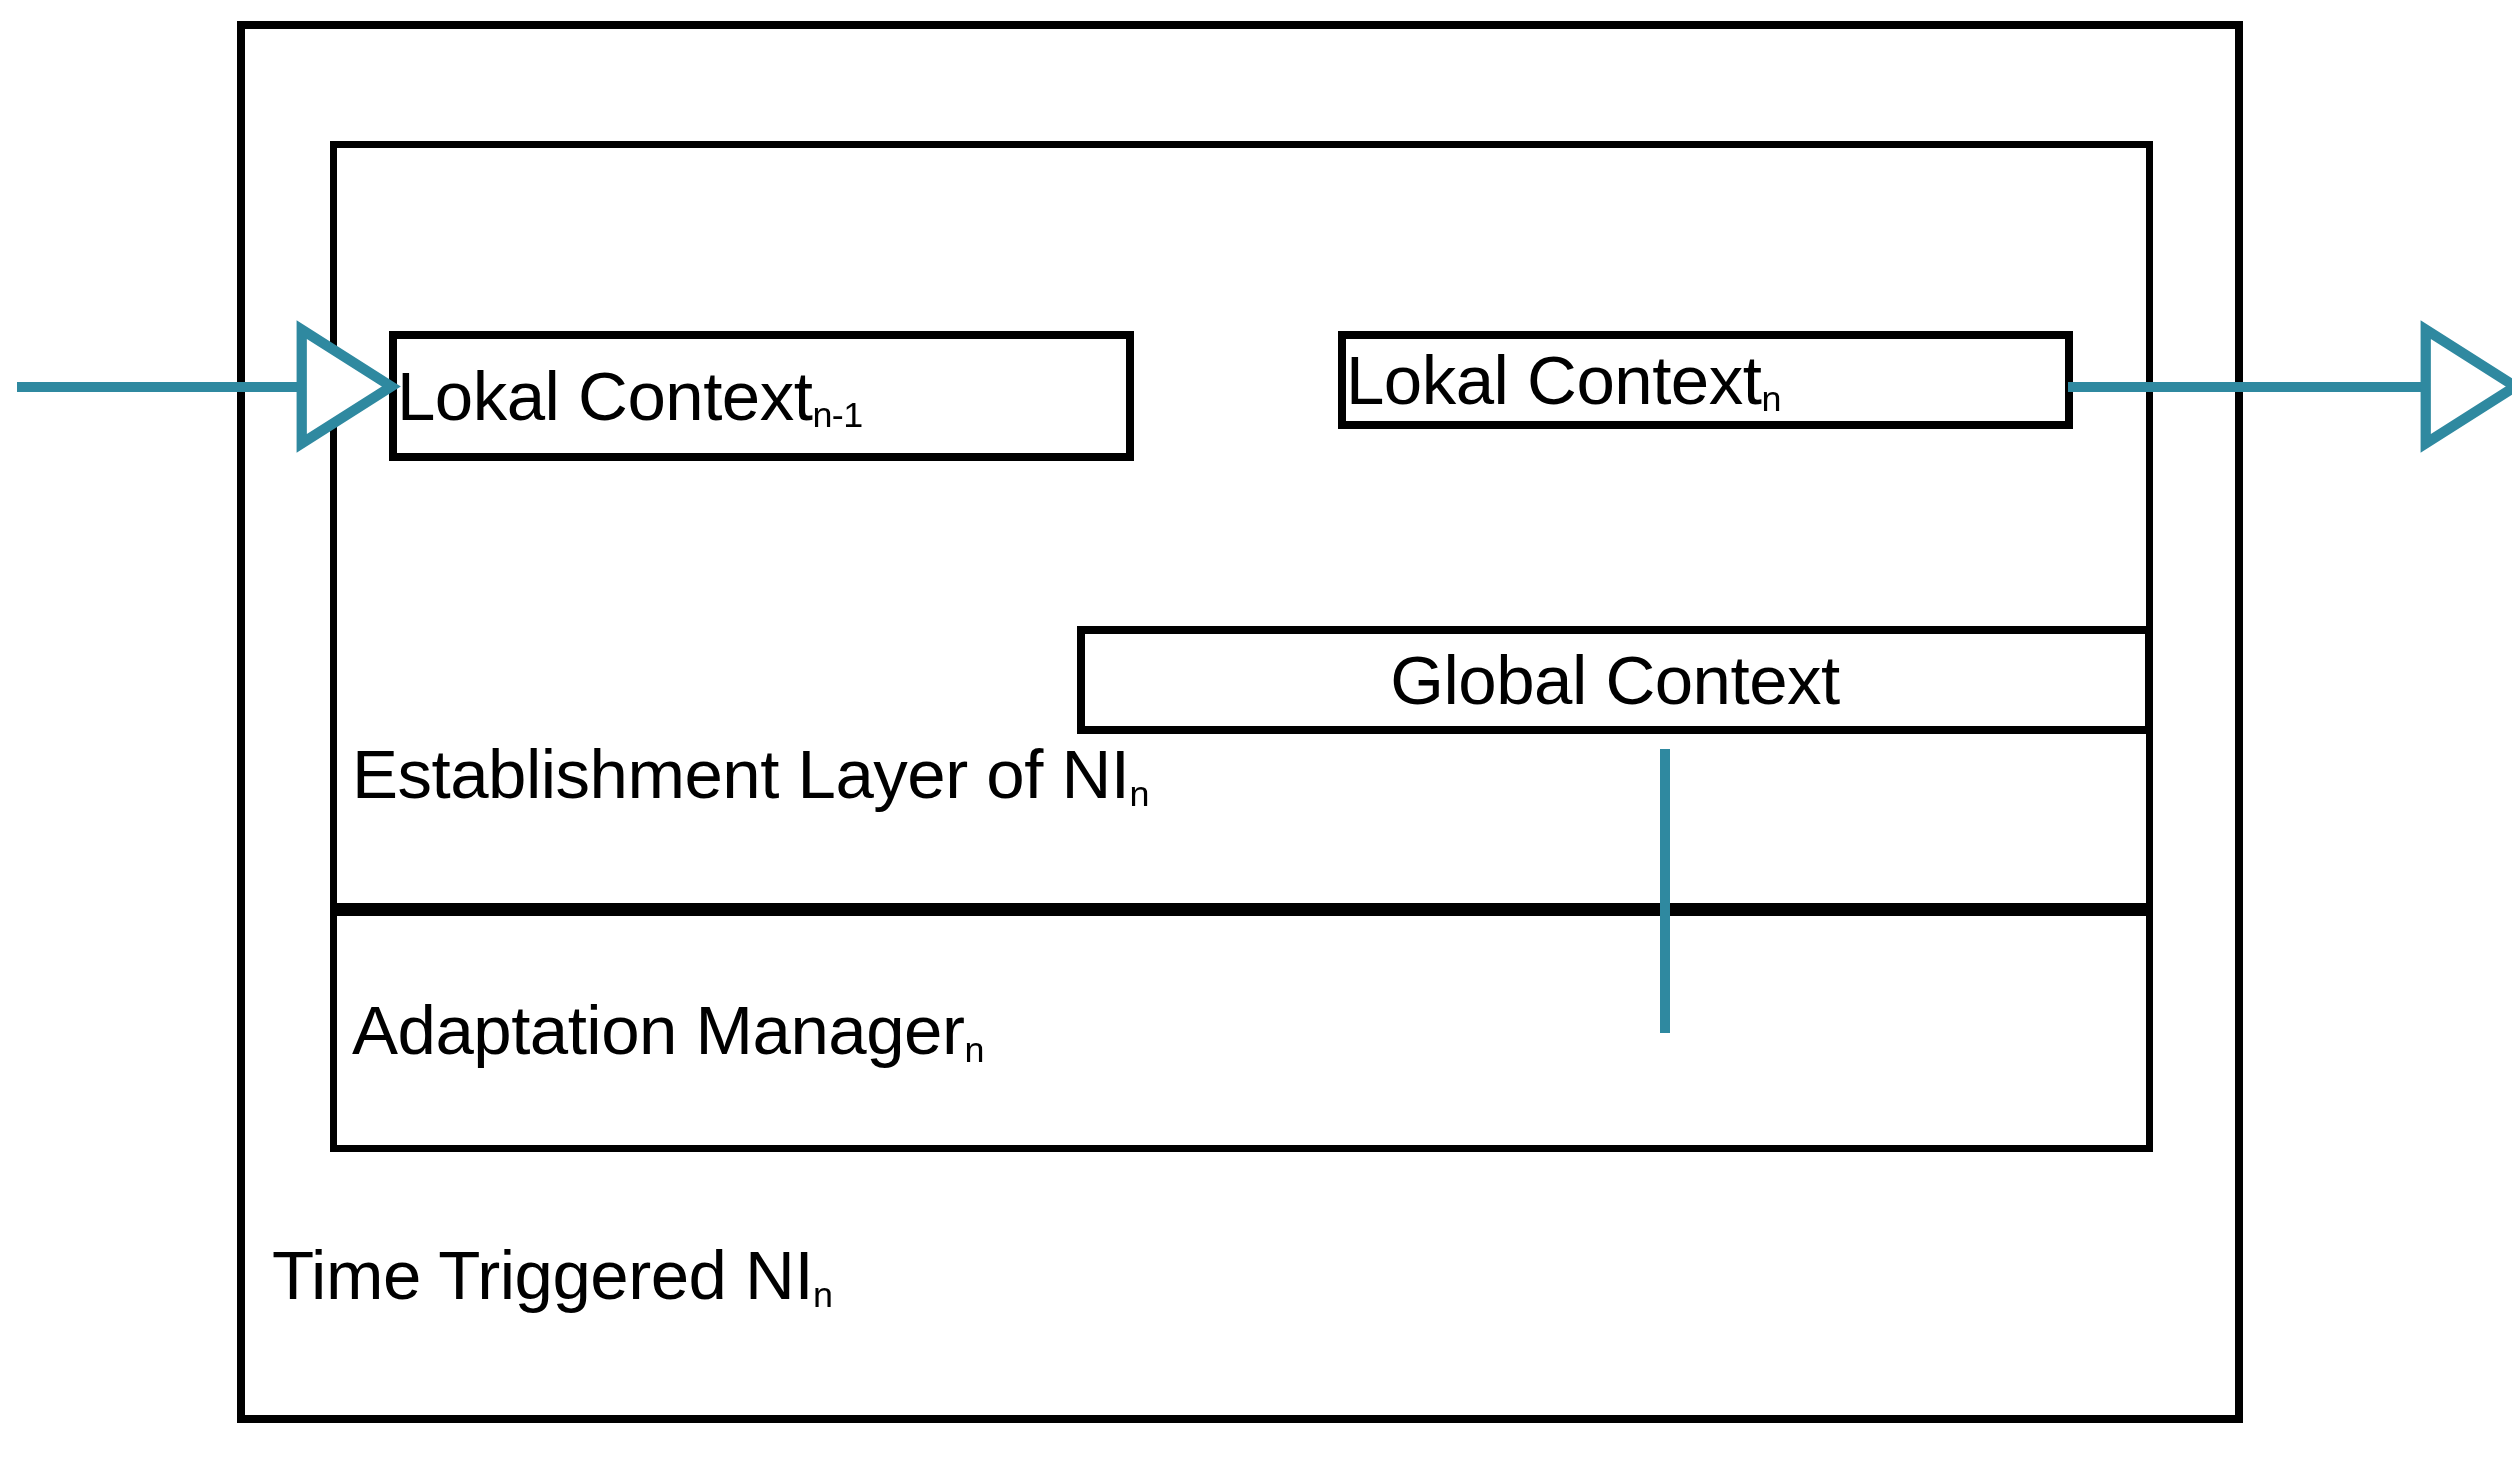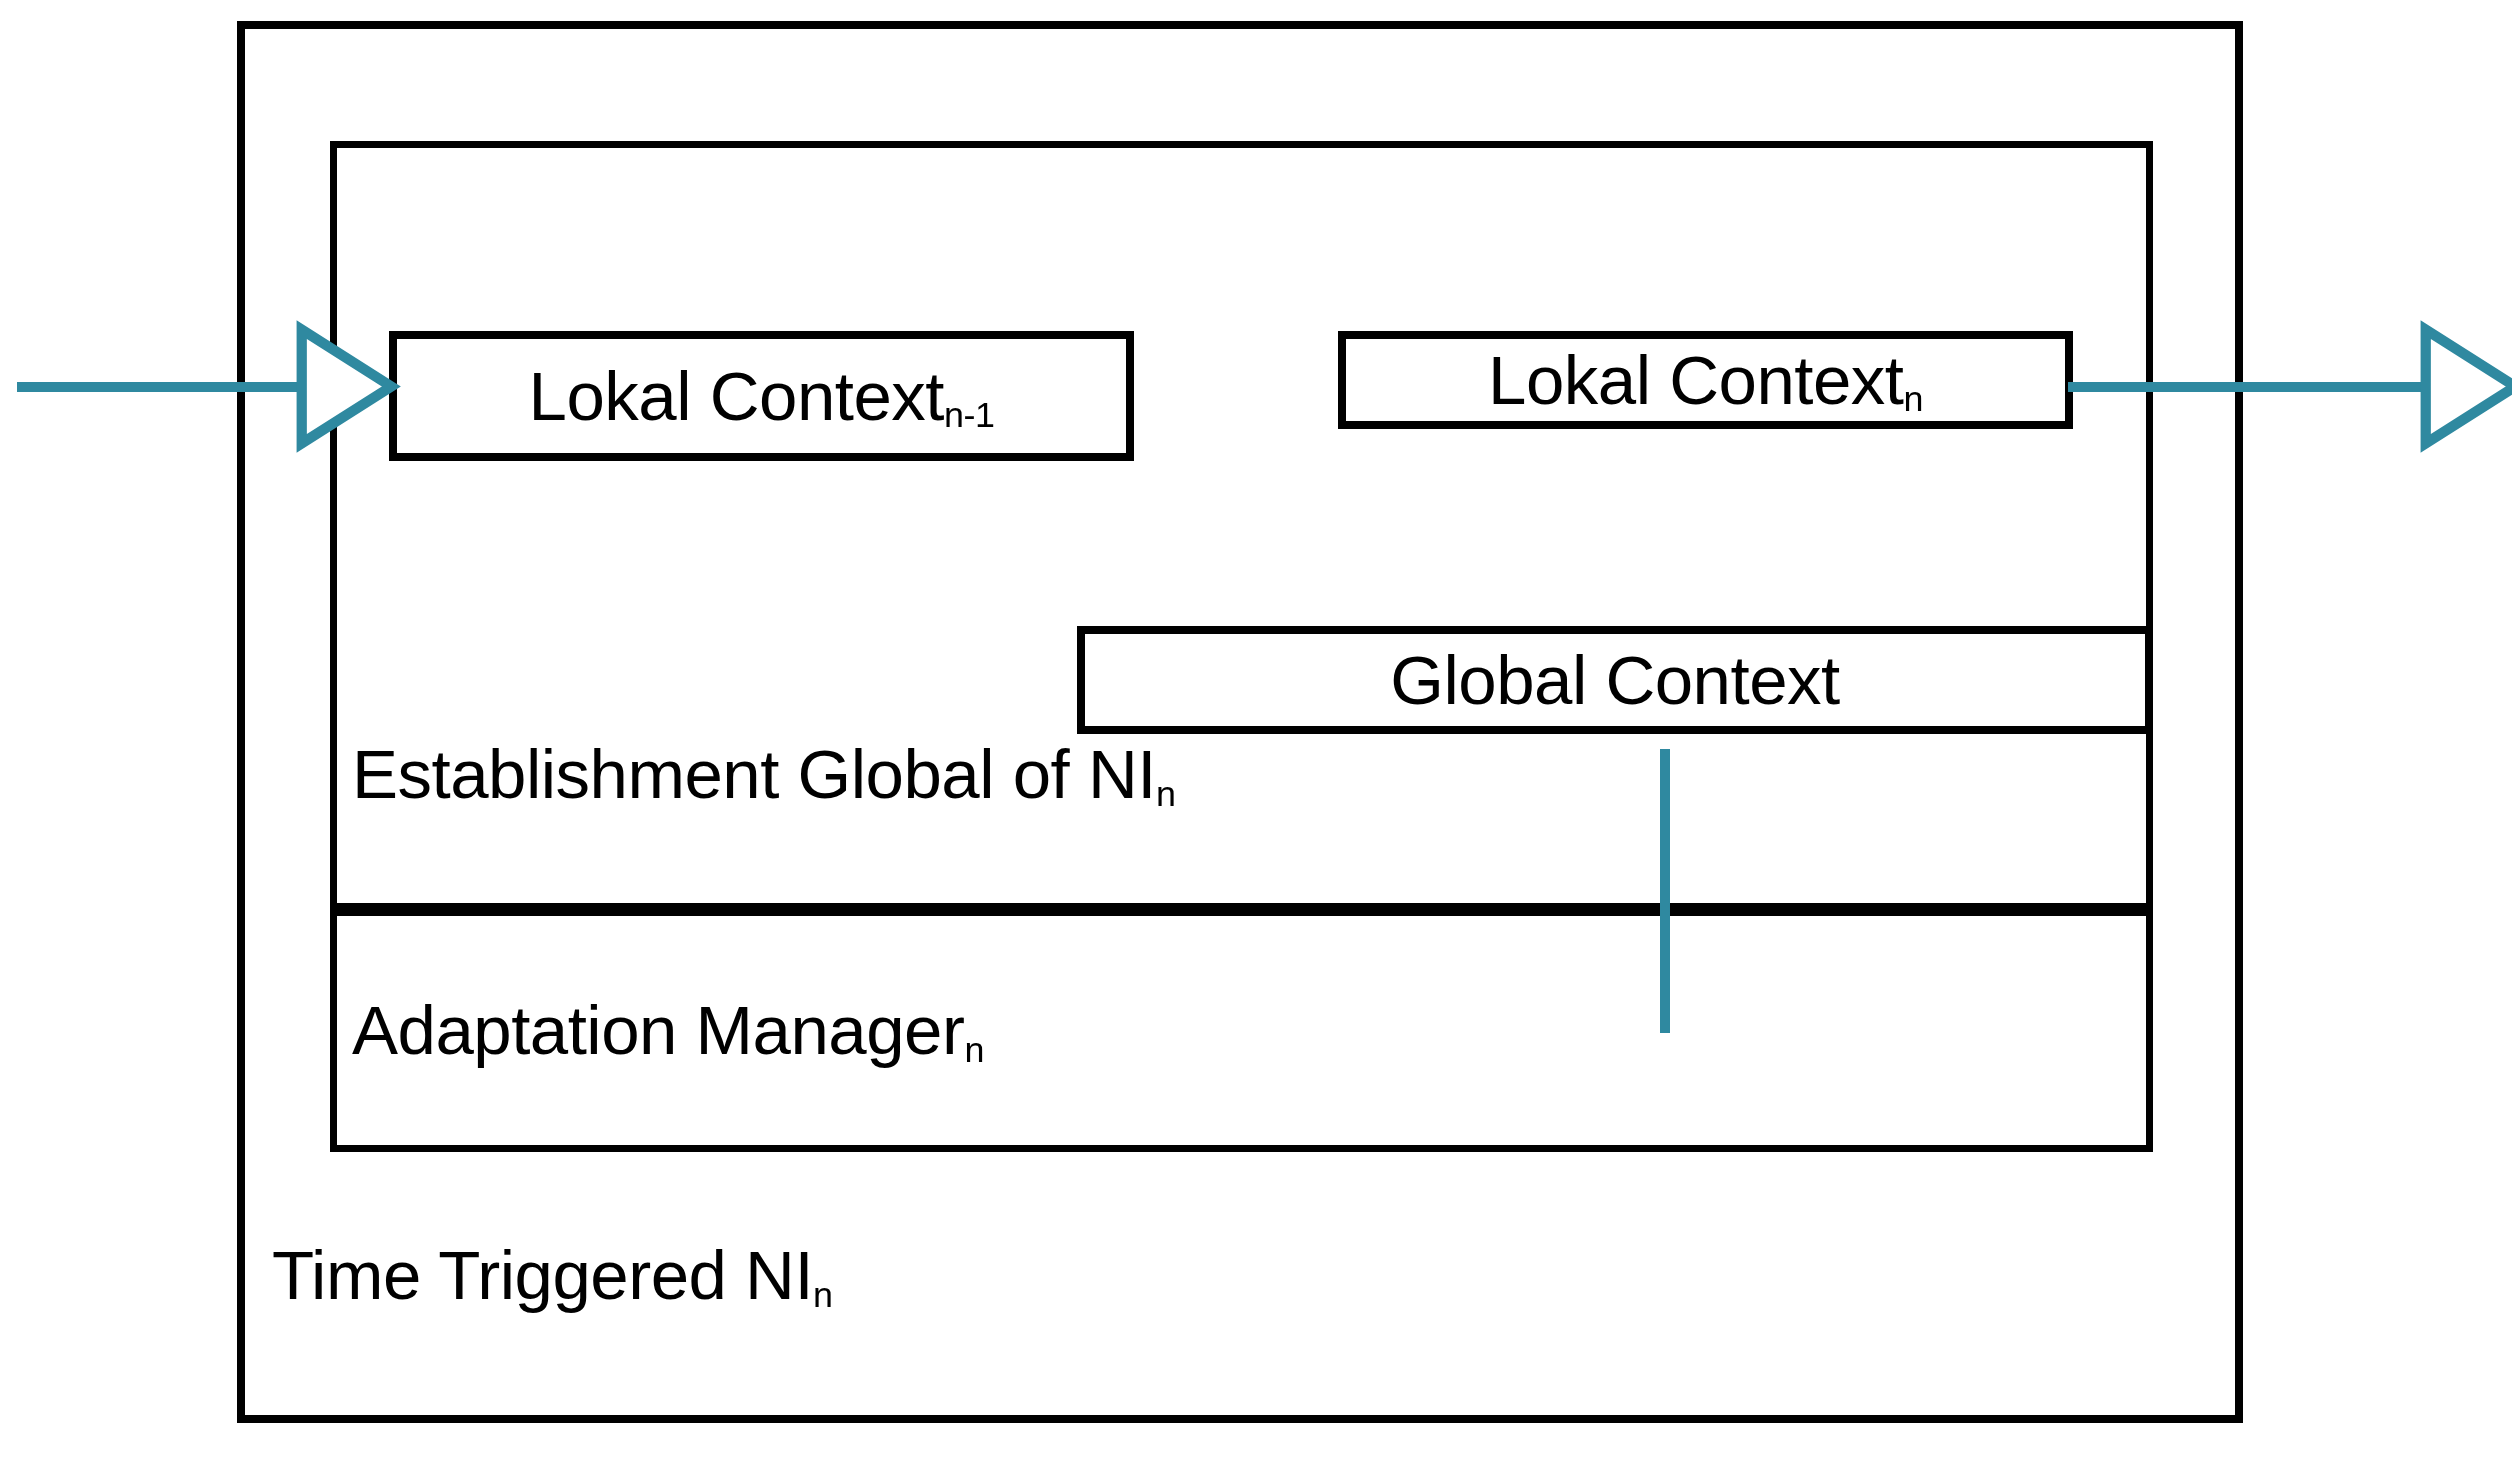"Lokal Contextn-1" .node-box { justify-content: center -> flex-start }
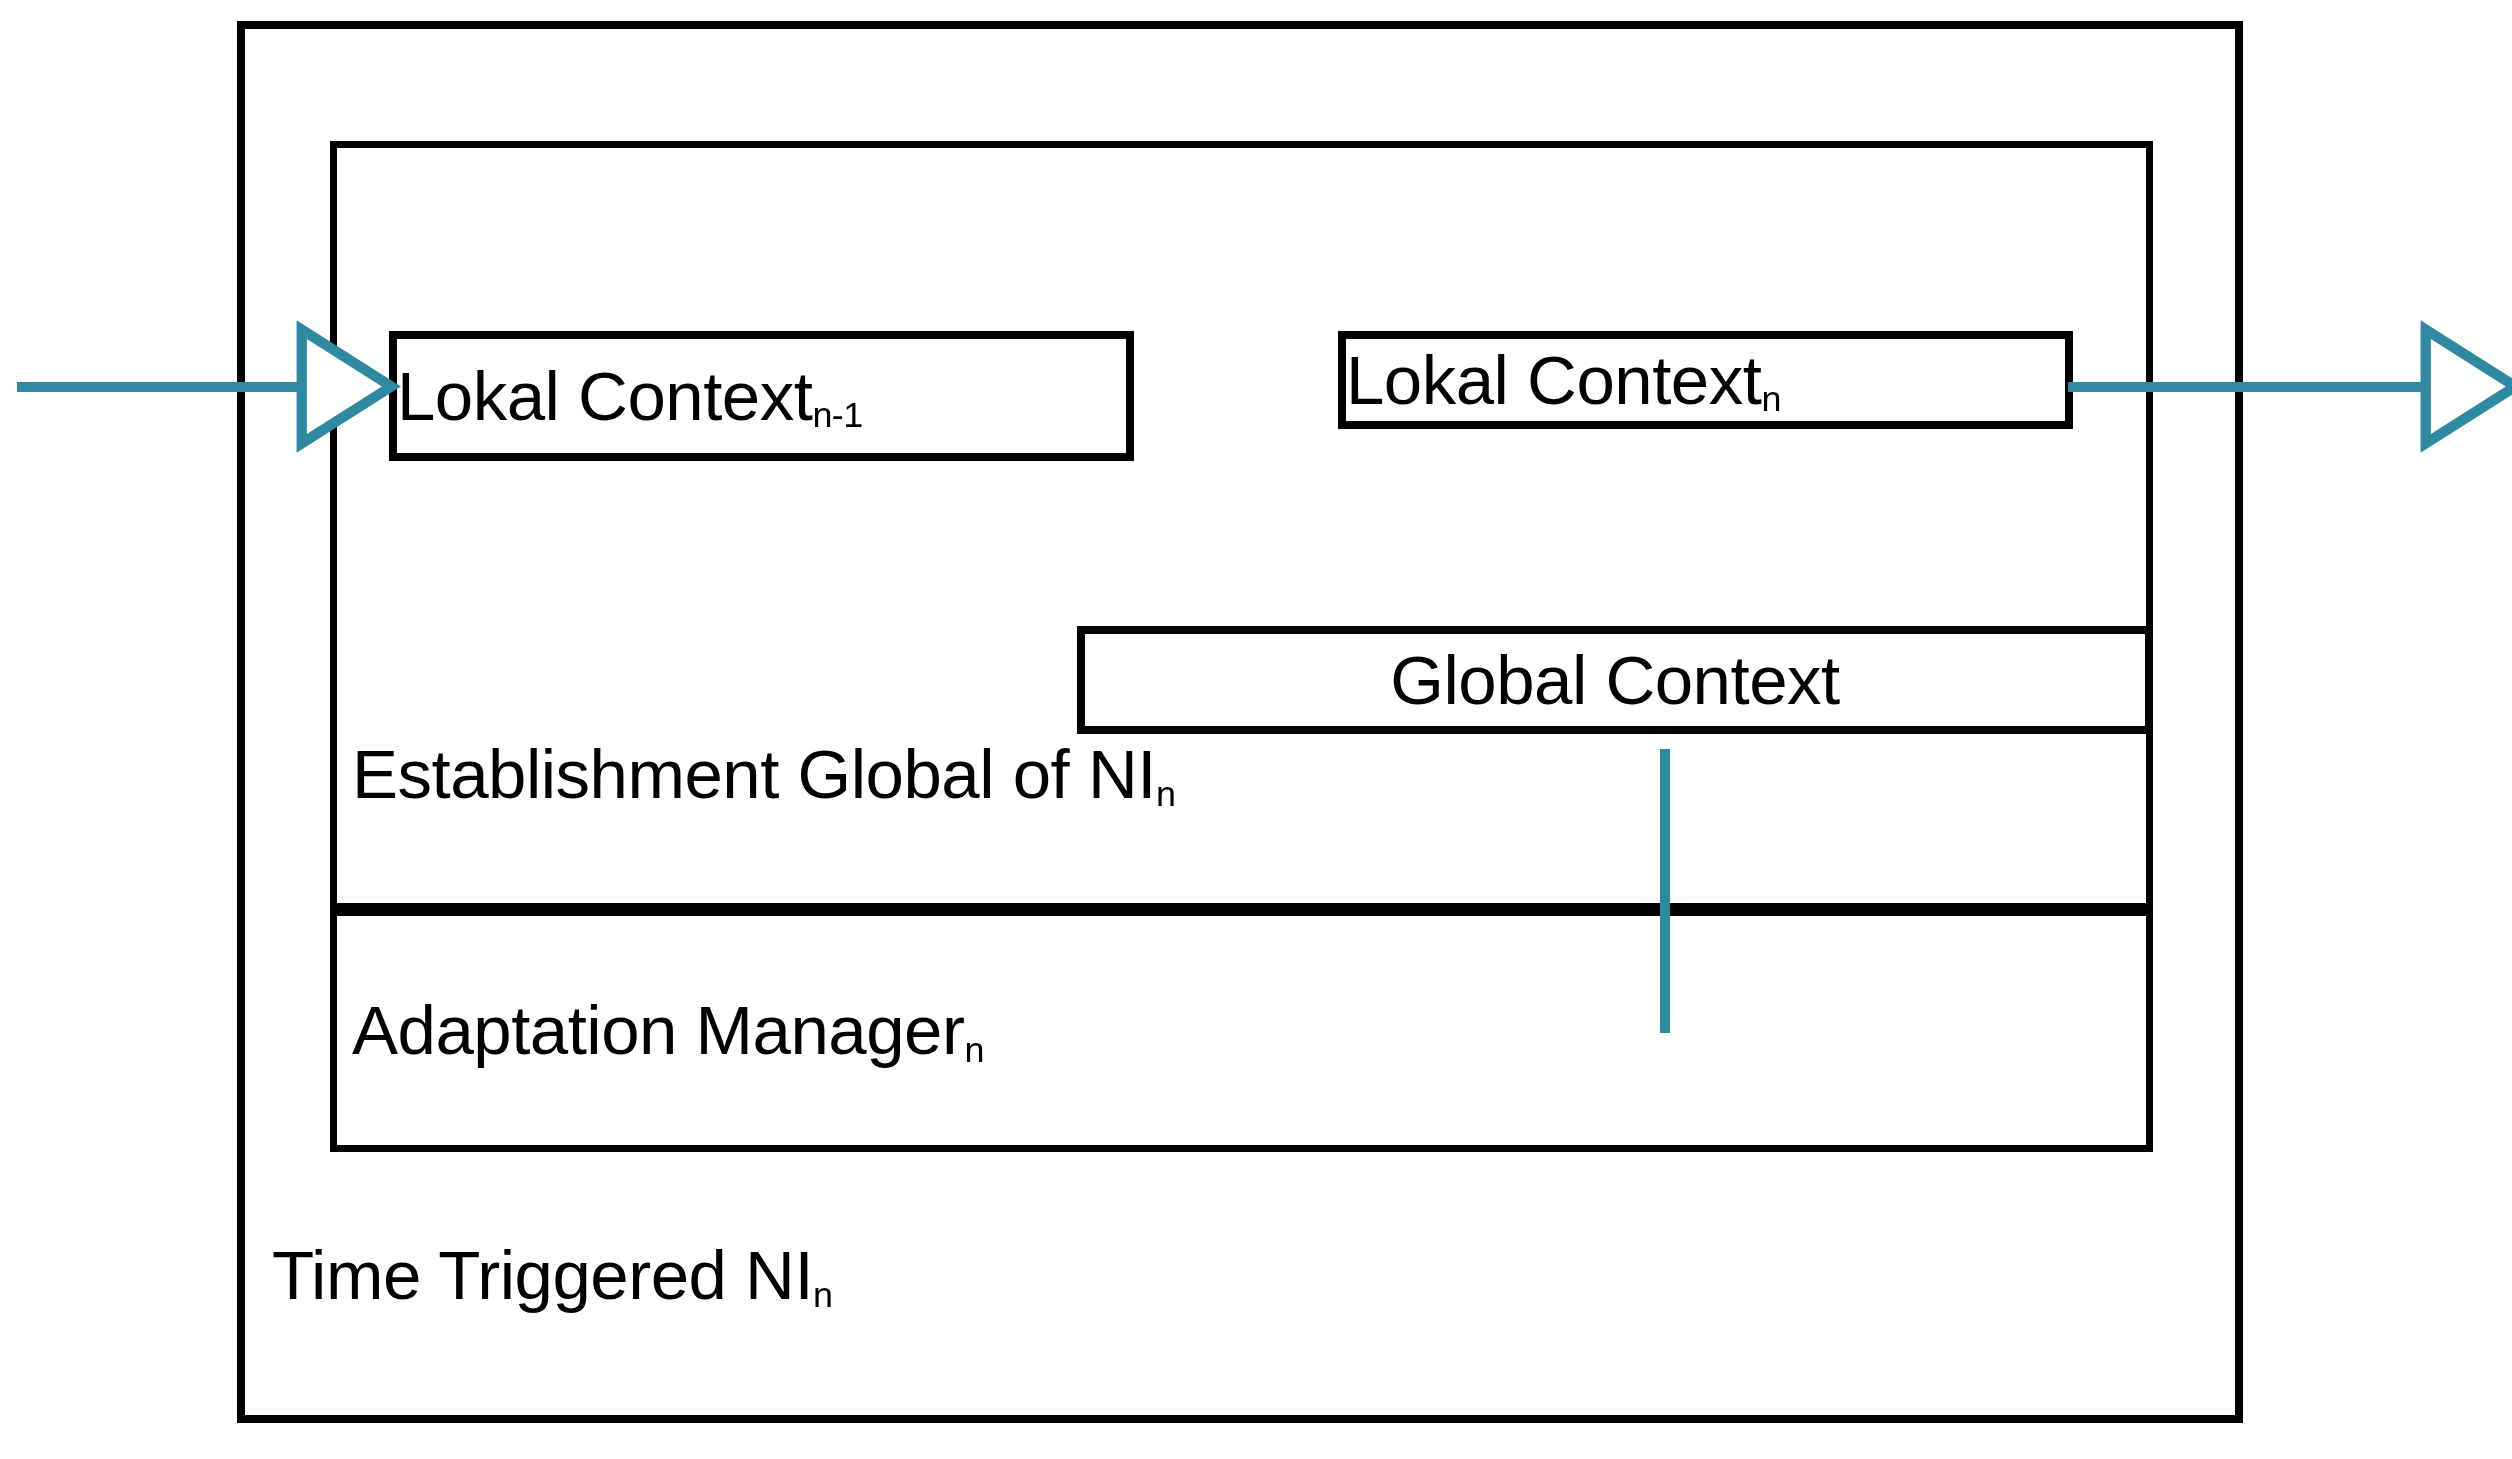"Establishment Global of NI" span { text: Global -> Layer }
